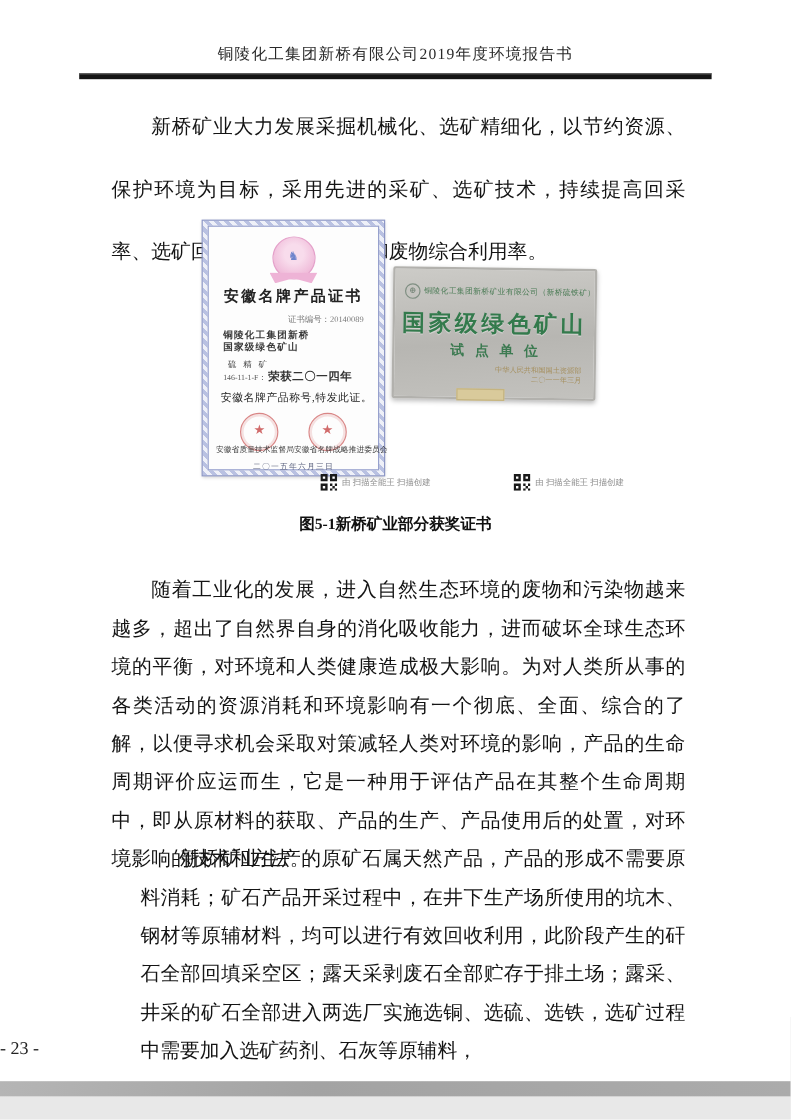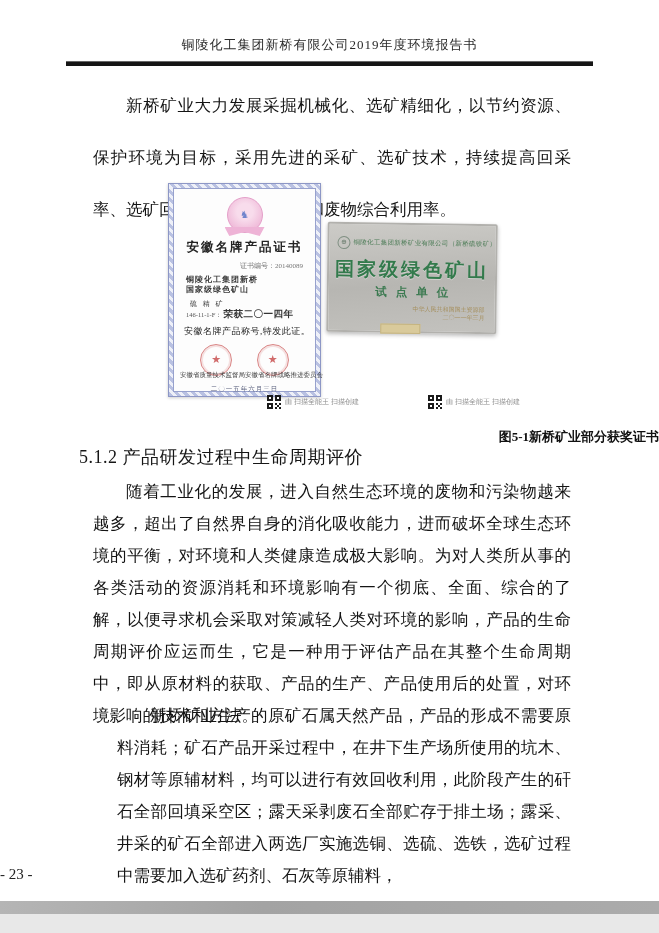"图5-1新桥矿业部分获奖证书" .fig-caption { text-align: right -> center }
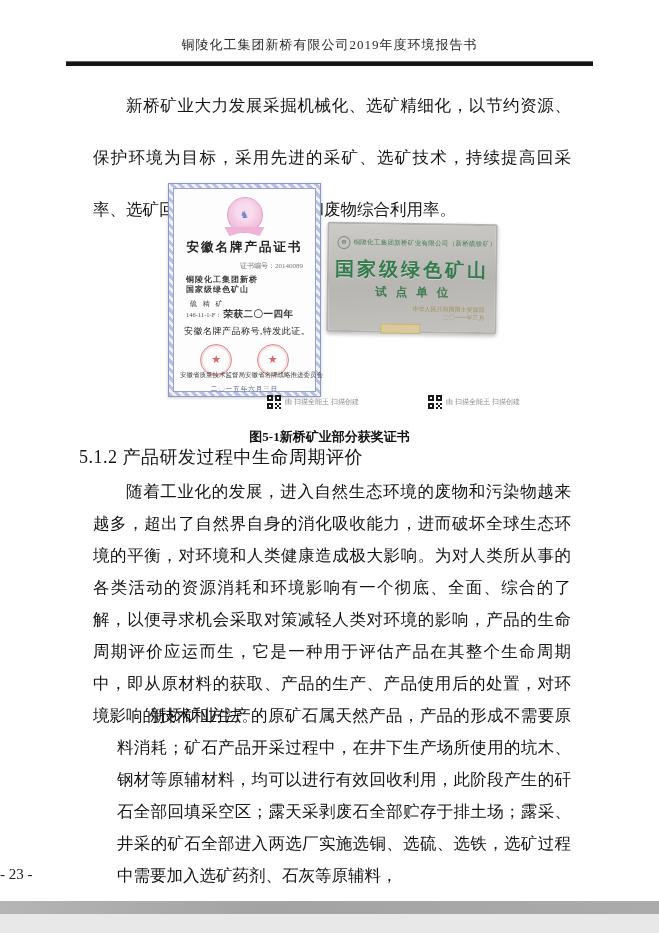"5.1.2 产品研发过程中生命周期评价" div.sec-heading { html: <div>5.1.2 产品研发过程中生命周期评价</div> -> none }
